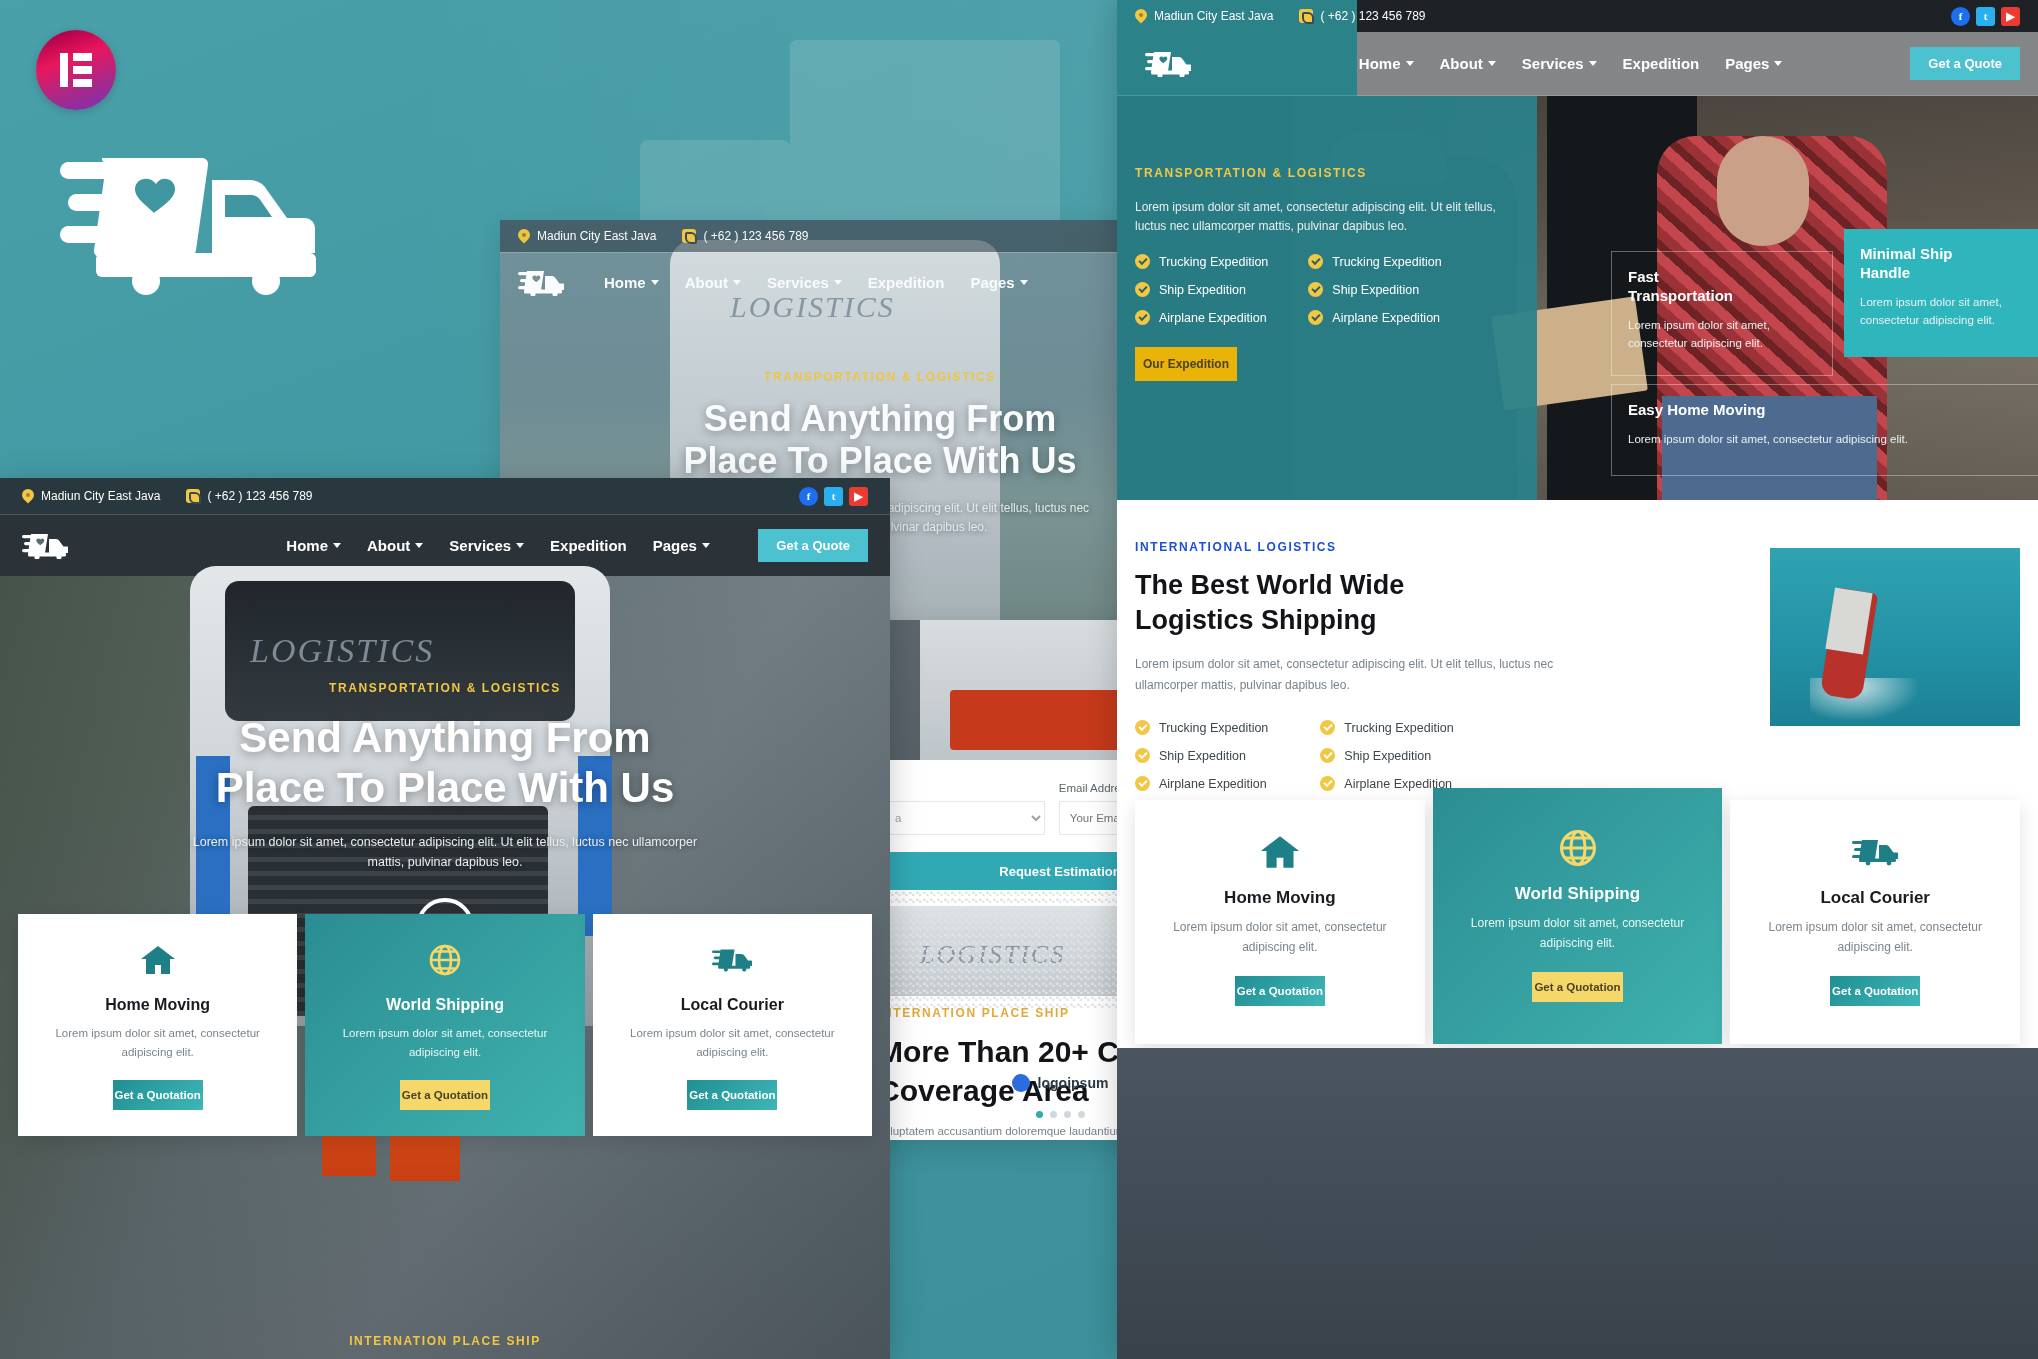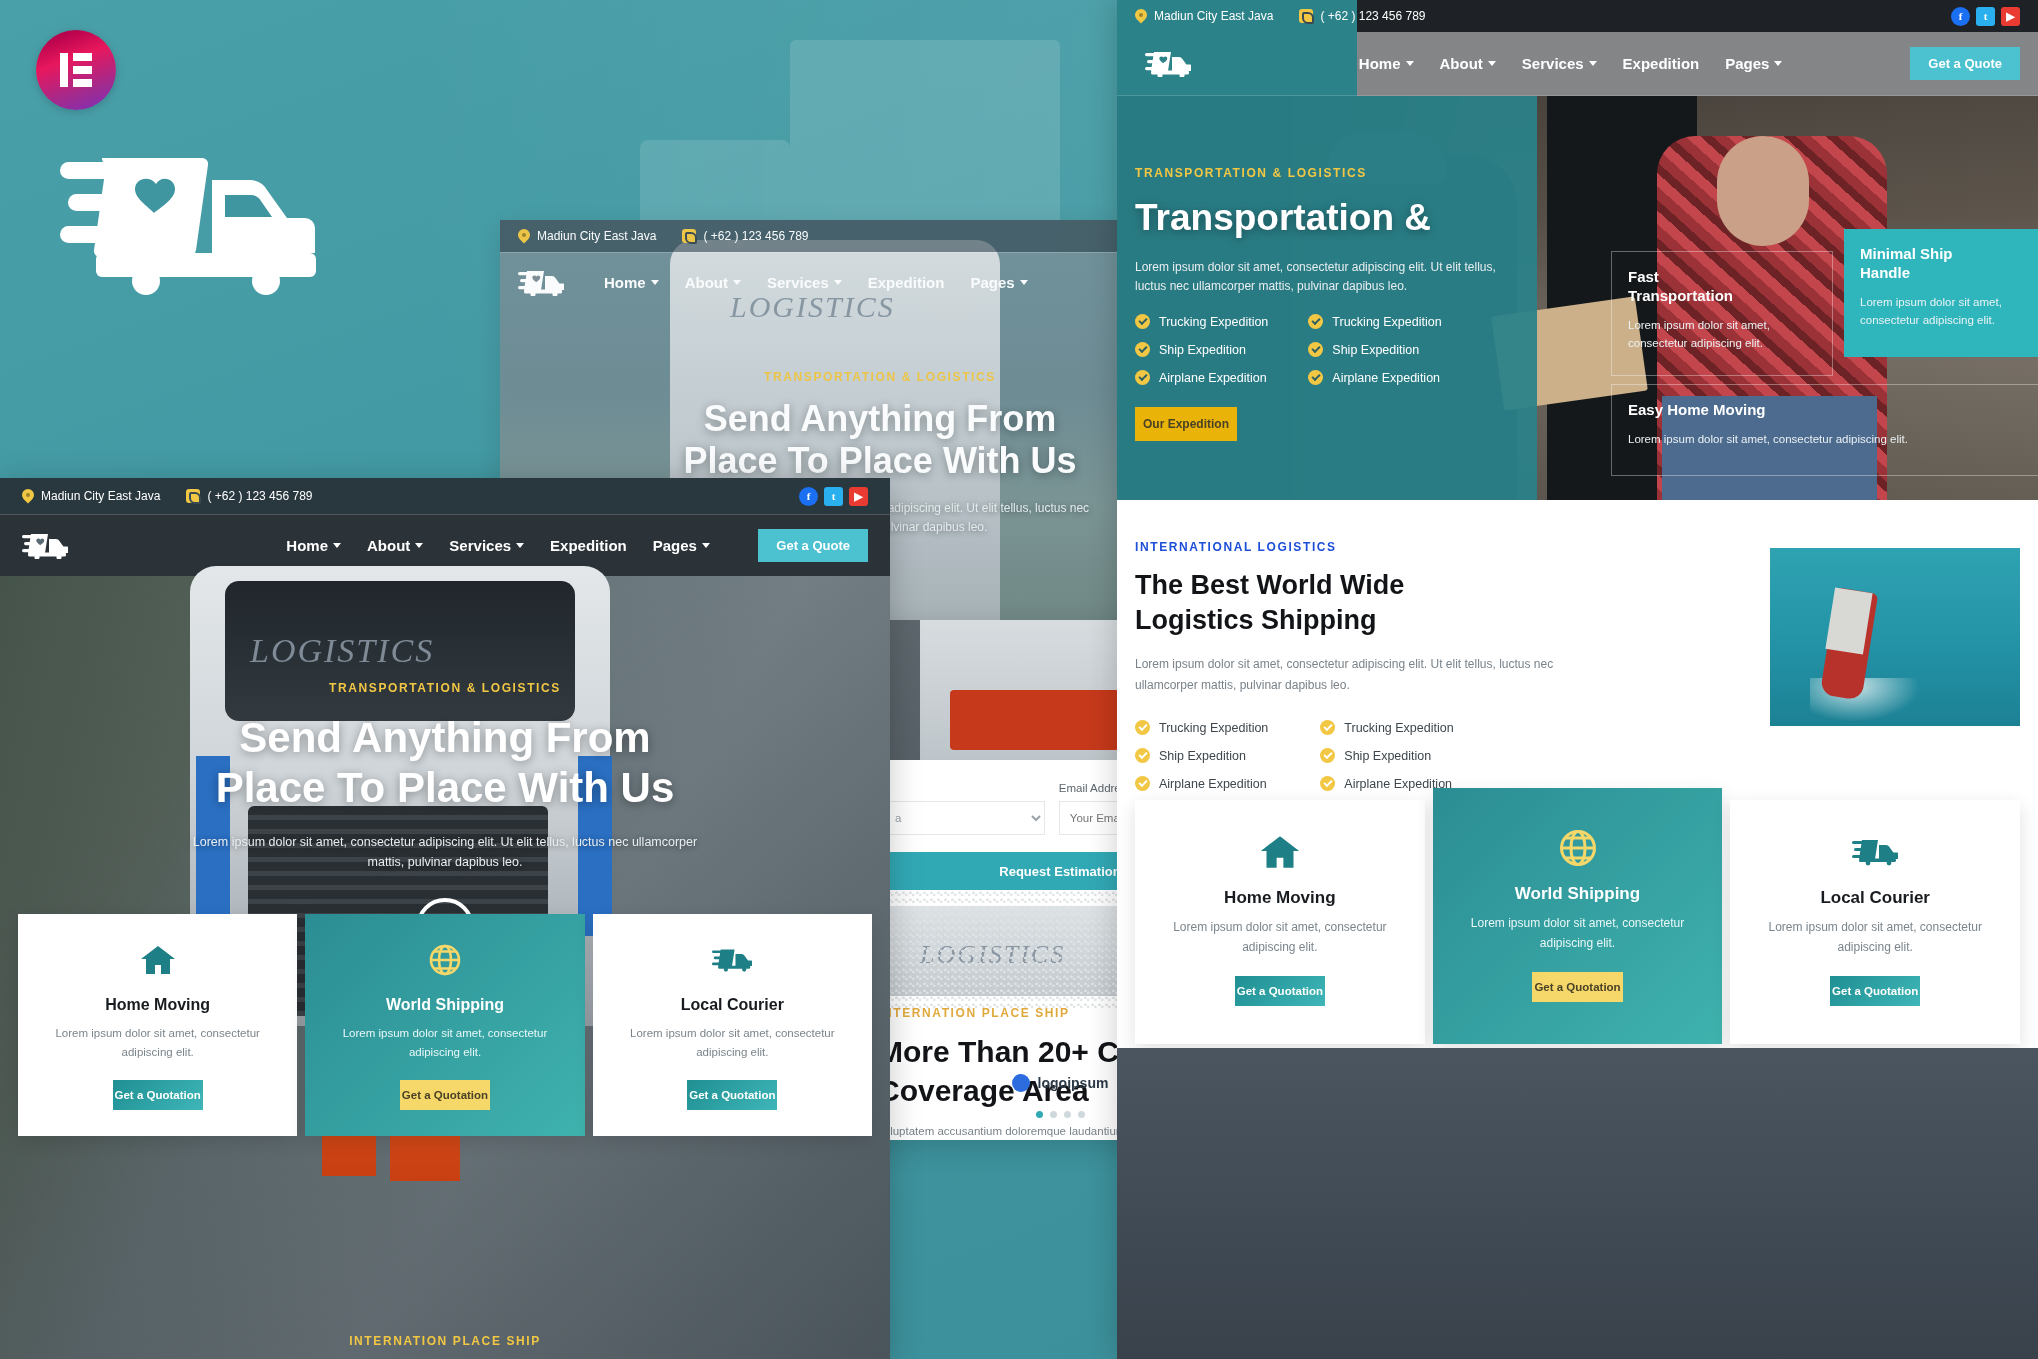"Transportation &" div.hero-h1 { html: <div>Transportation &amp;</div> -> none }
